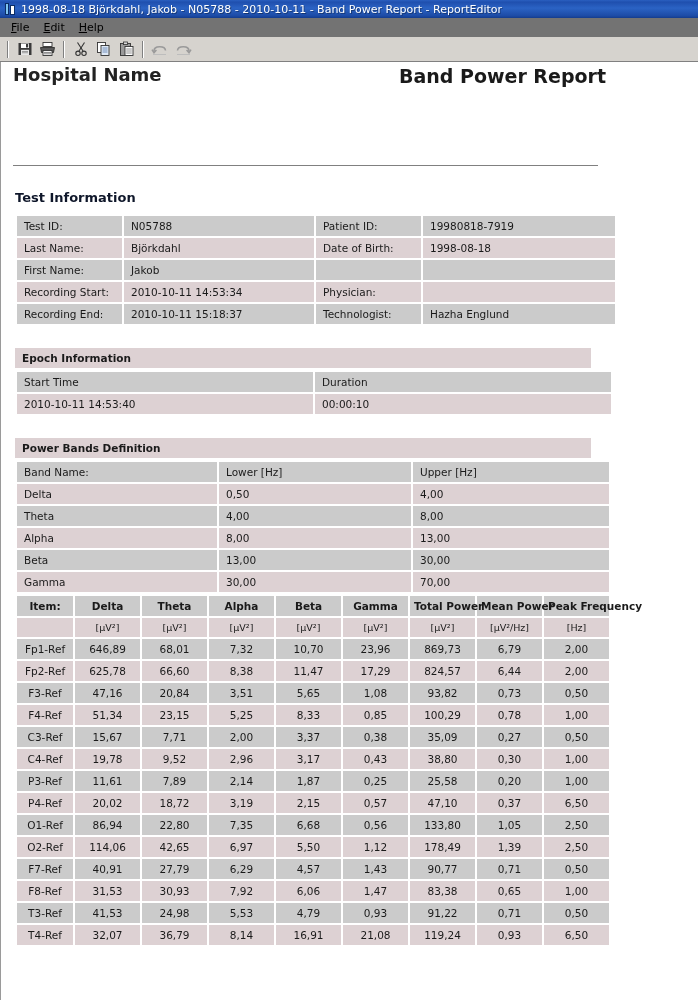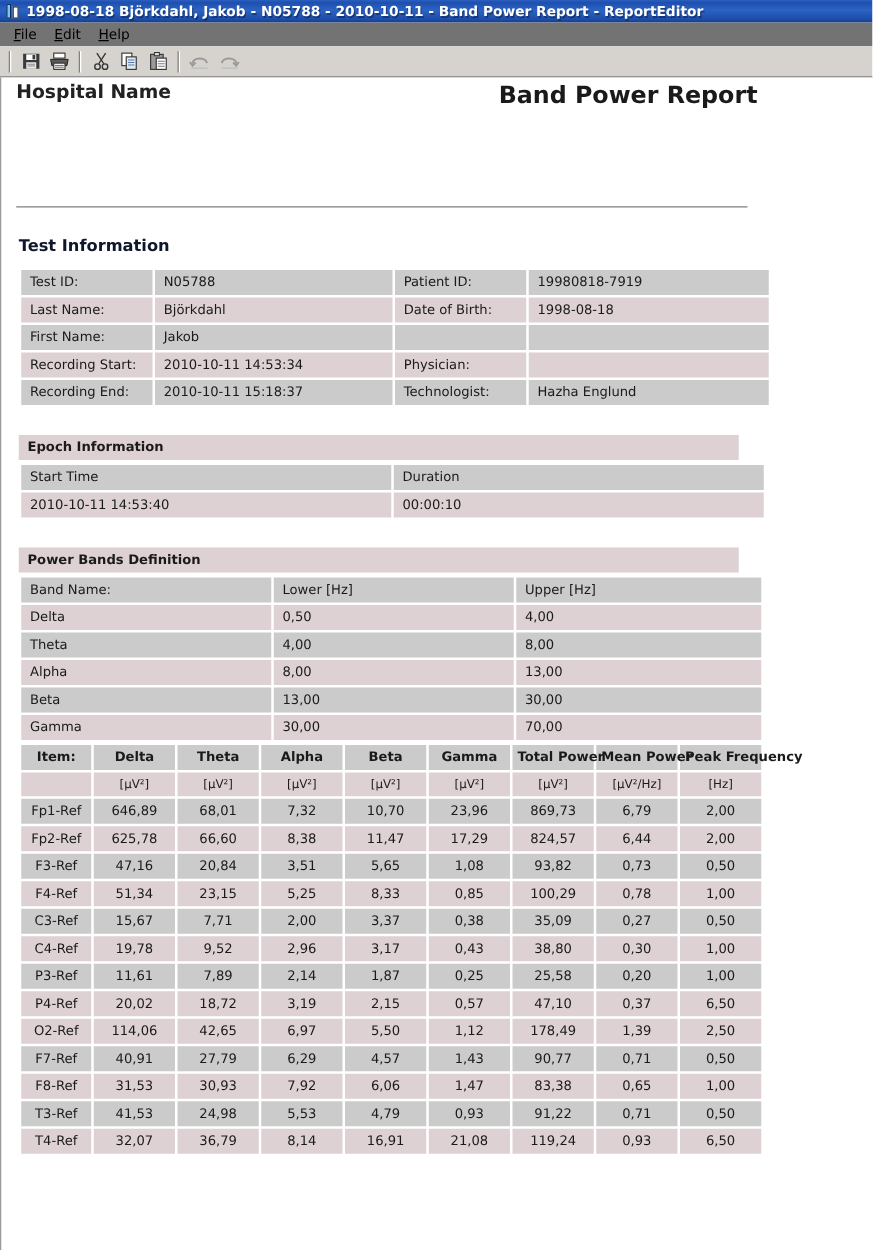"1998-08-18 Björkdahl, Jakob - N05788" .title-text { font-weight: bold -> normal }
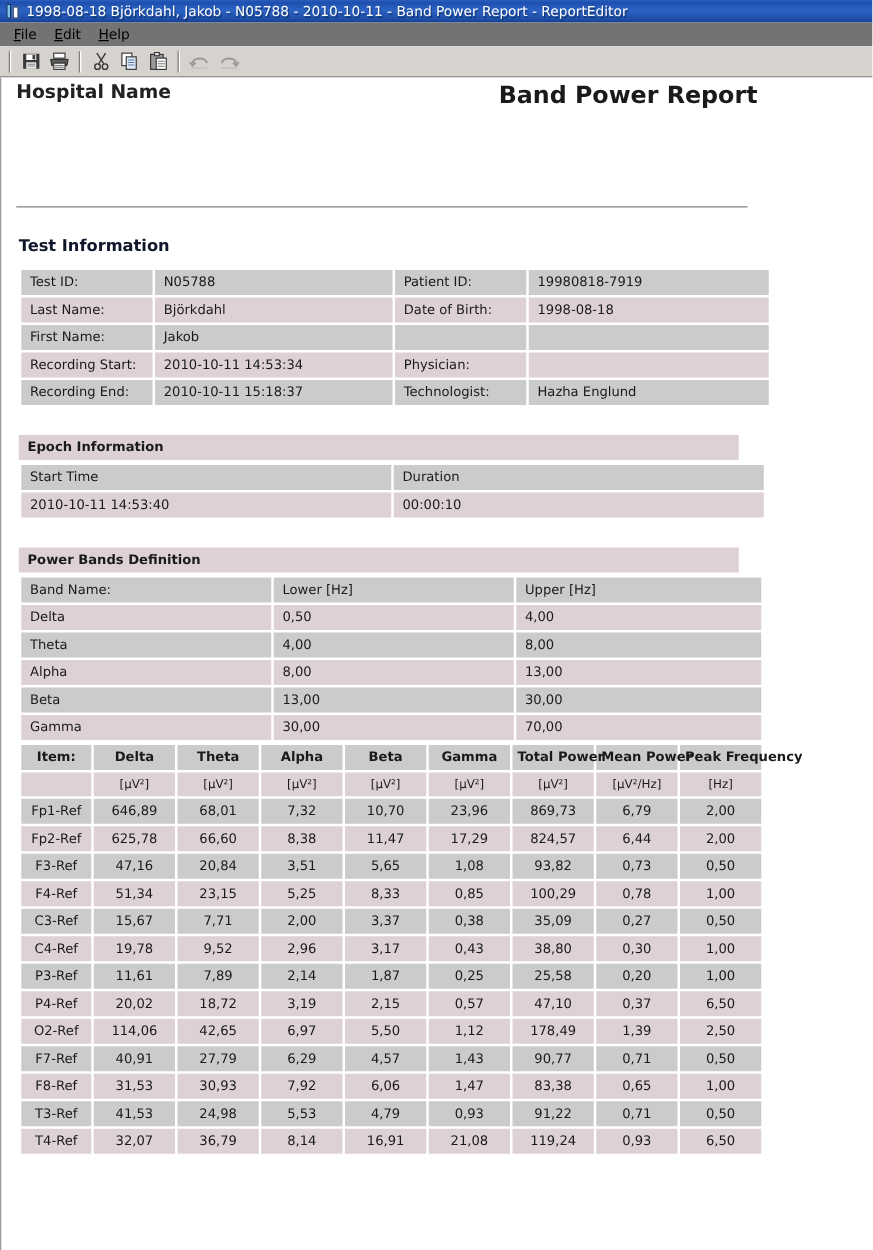"Hospital Name" .hospital-name { font-size: 15px -> 18px }
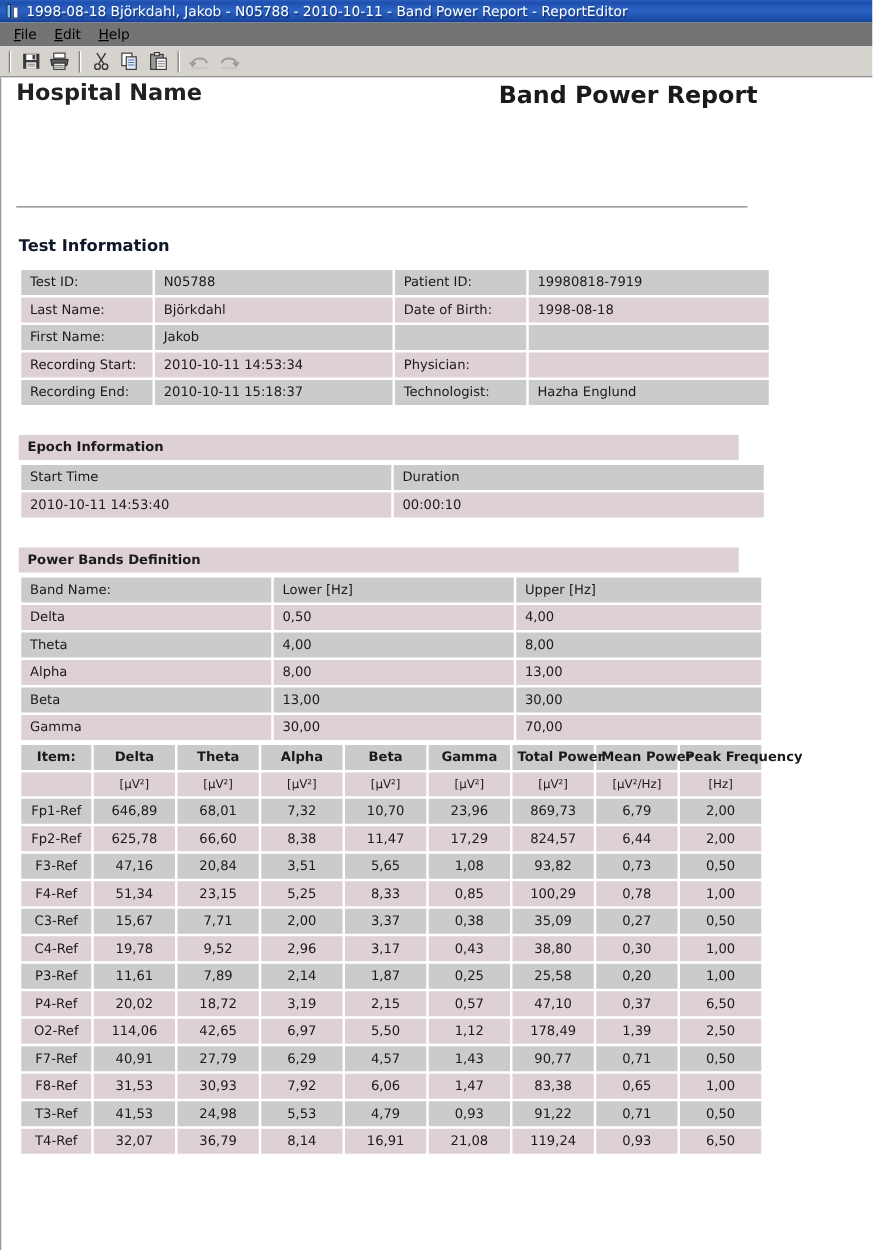"O1-Ref" tr { html: none -> <tr> <td>O1-Ref</td> <td>86,94</td> <td>22,80</td> <td>7,35</td> <td>6,68</td> <td>0,56</td> <td>133,80</td> <td>1,05</td> <td>2,50</td> </tr> }
